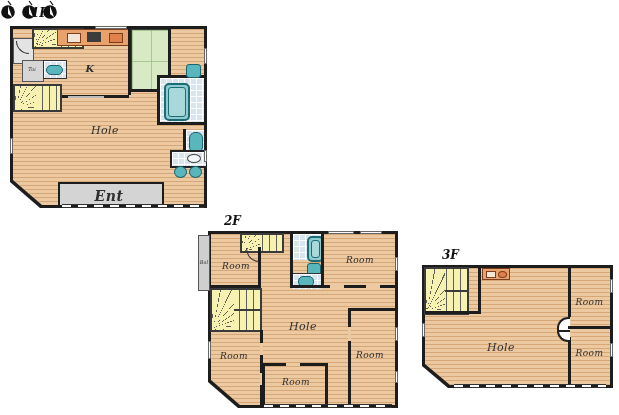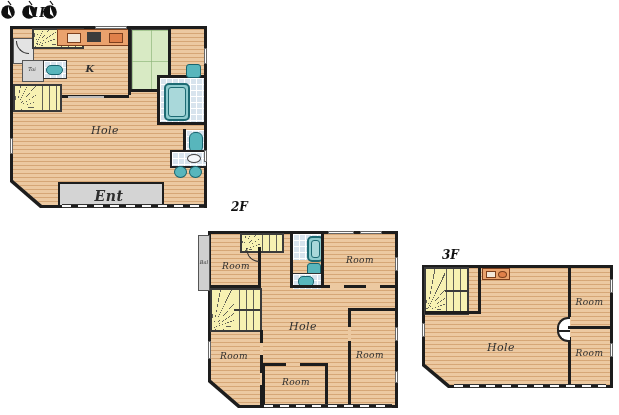"2F" div.floor-tag { margin-left: 7px -> none; top: 200px -> 214px }
